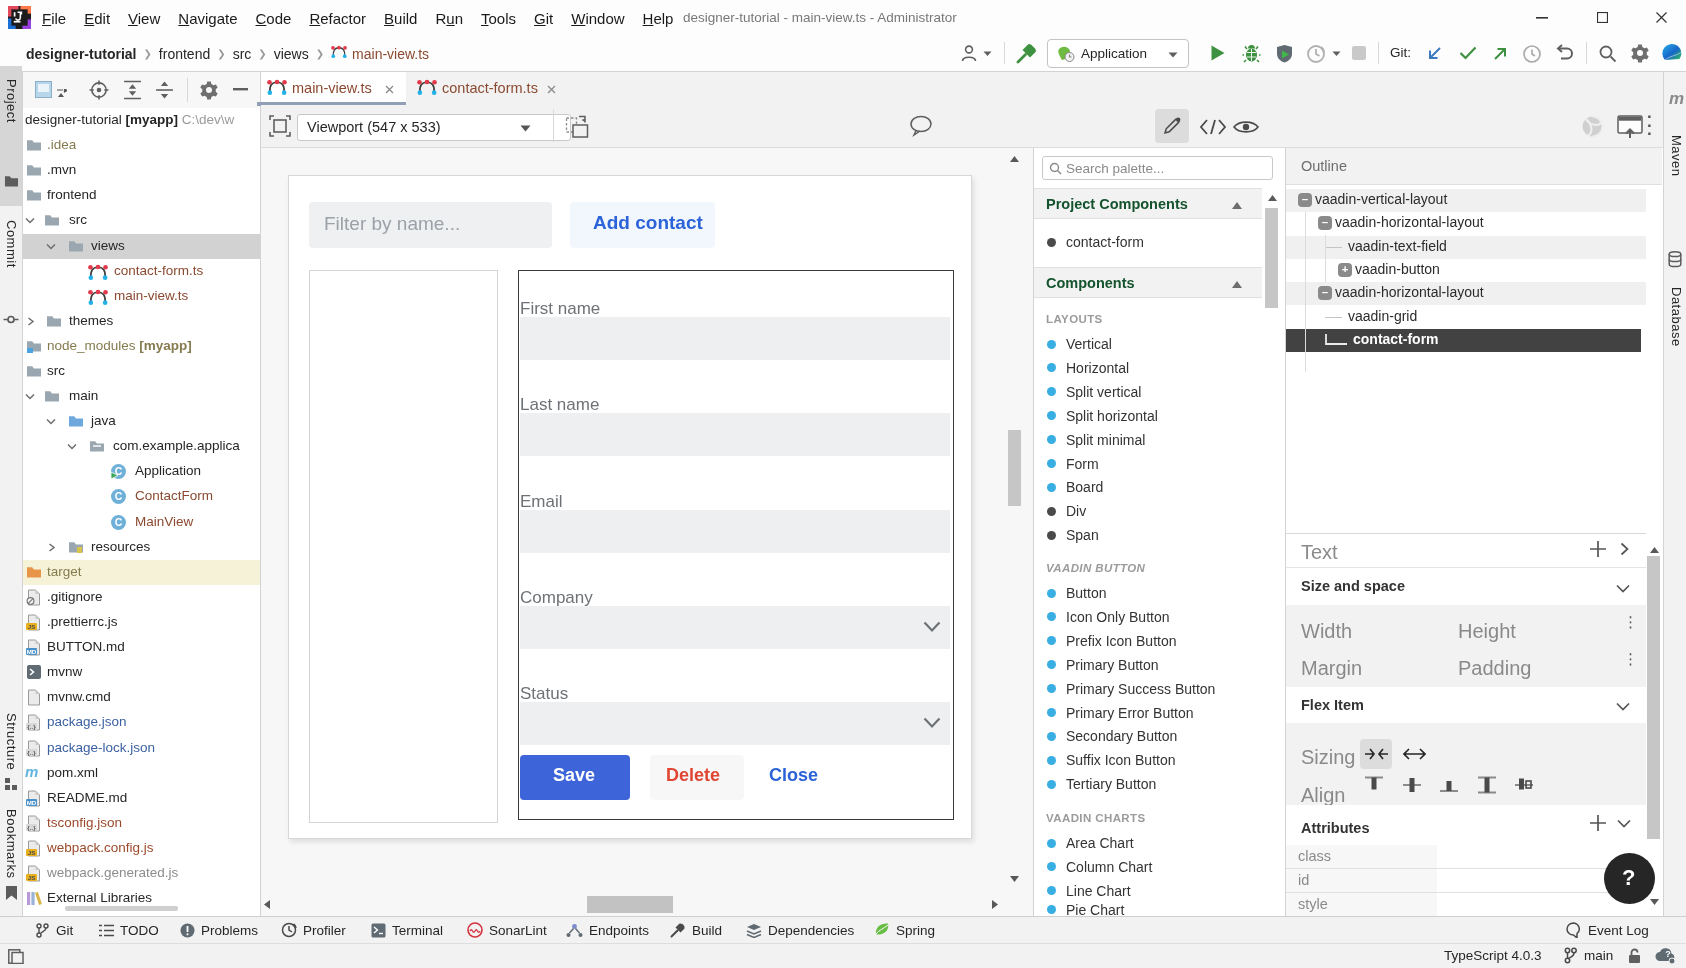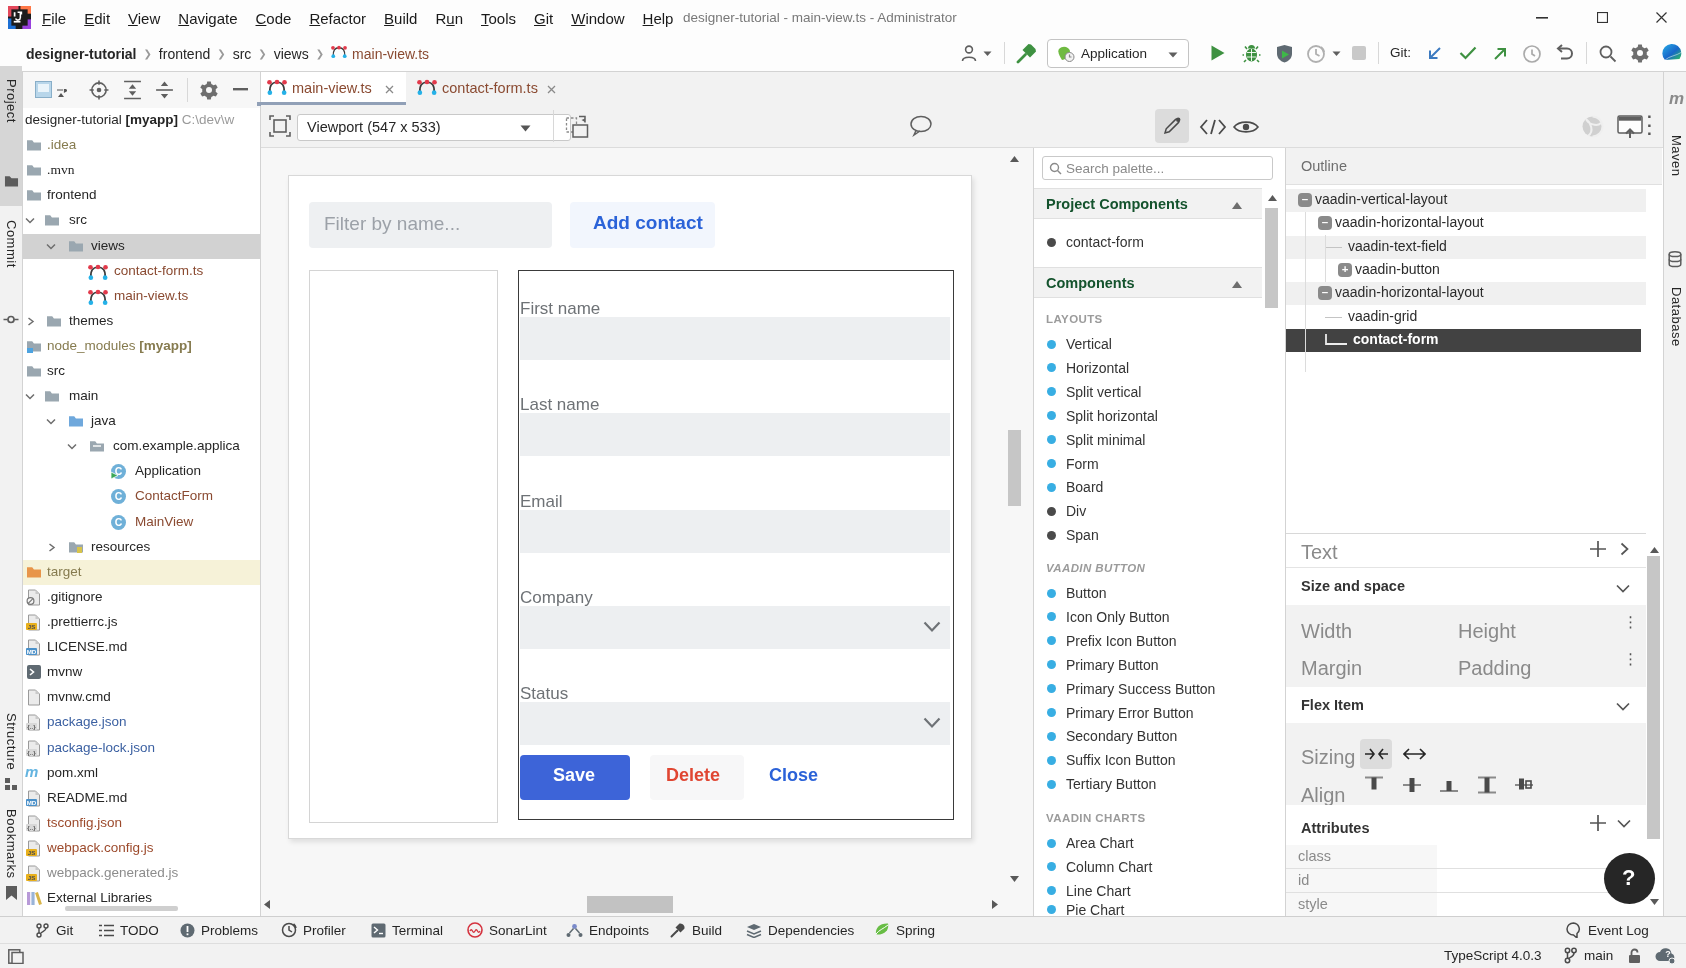".mvn" span { font-family: Liberation Serif, serif -> none }
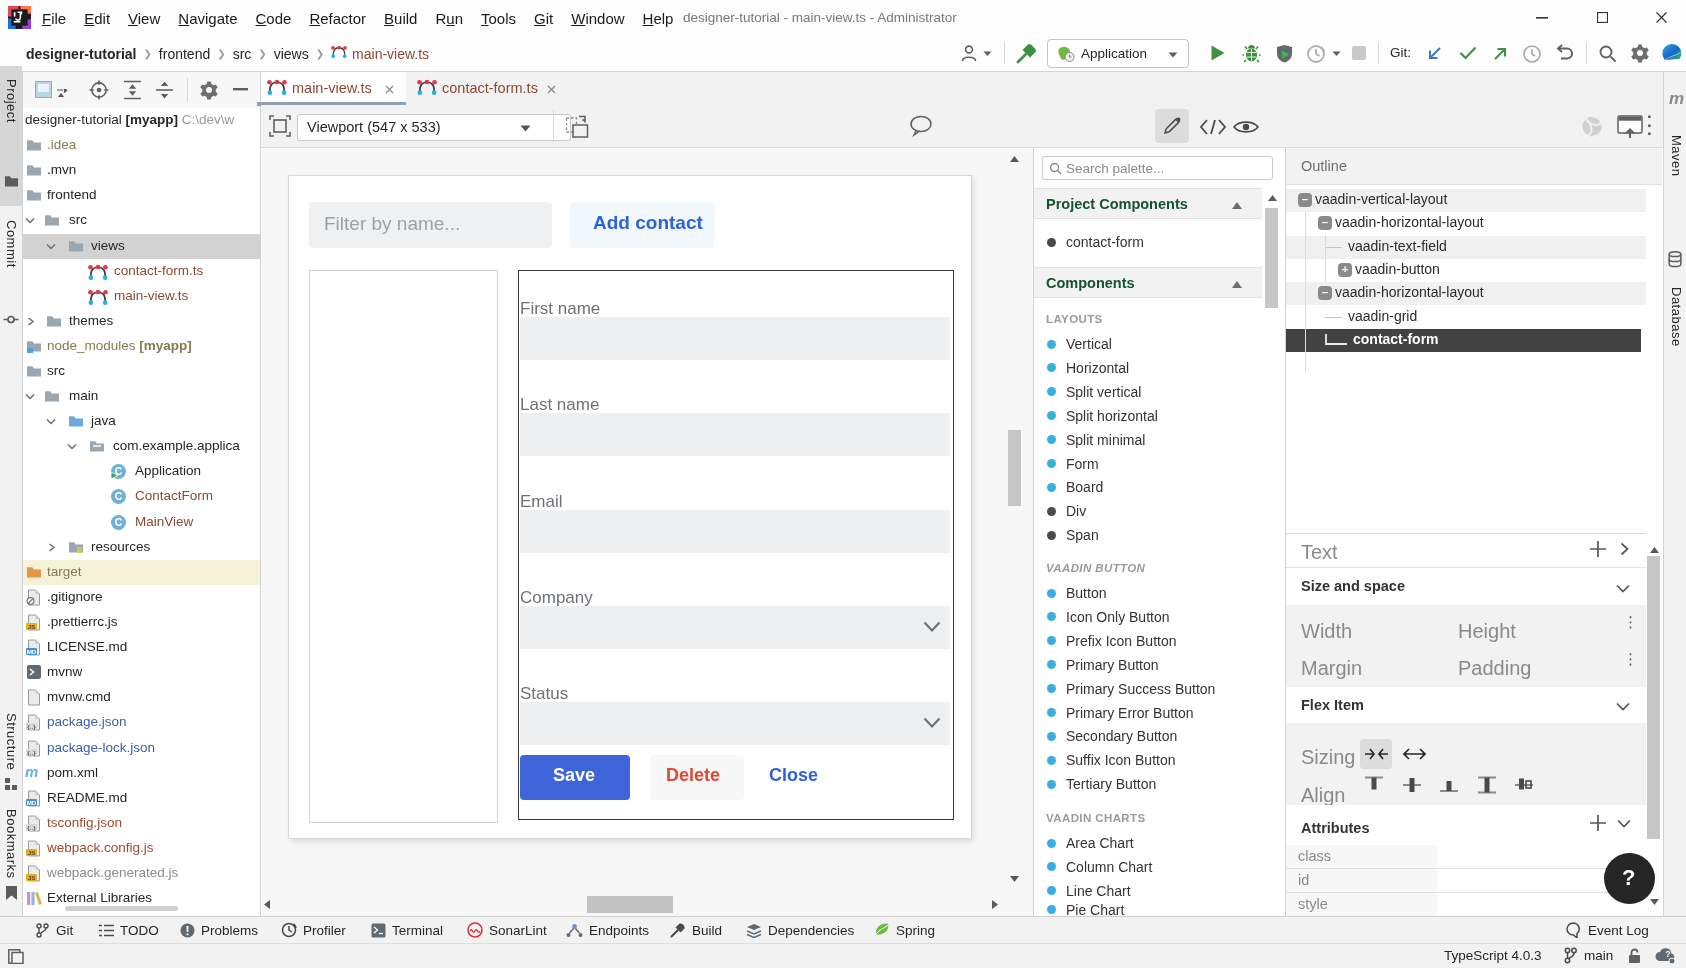"LICENSE.md" span { text: LICENSE.md -> BUTTON.md }
